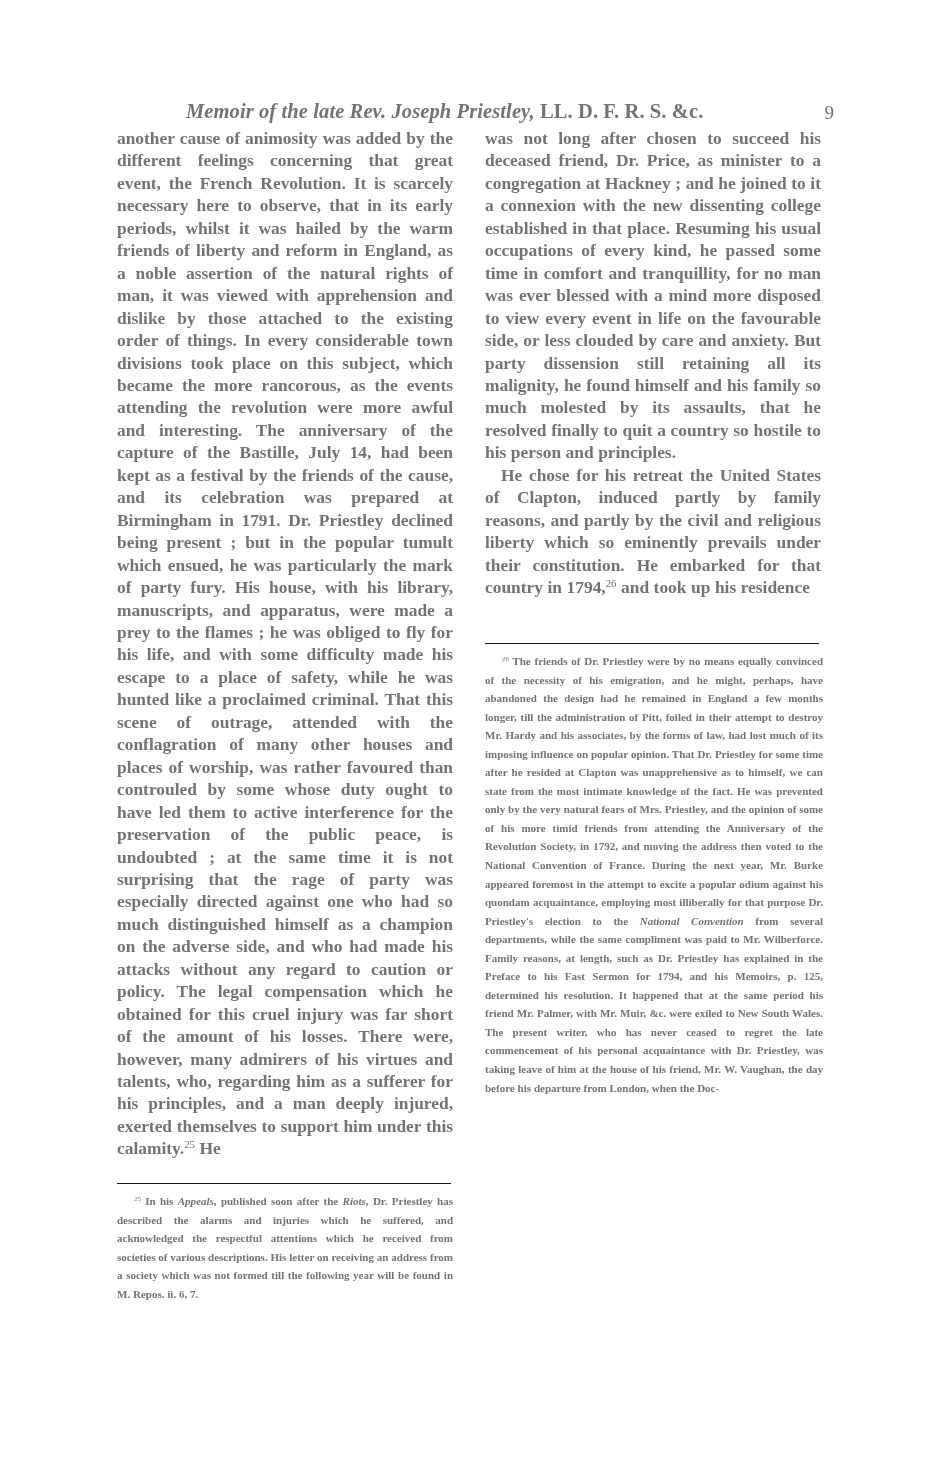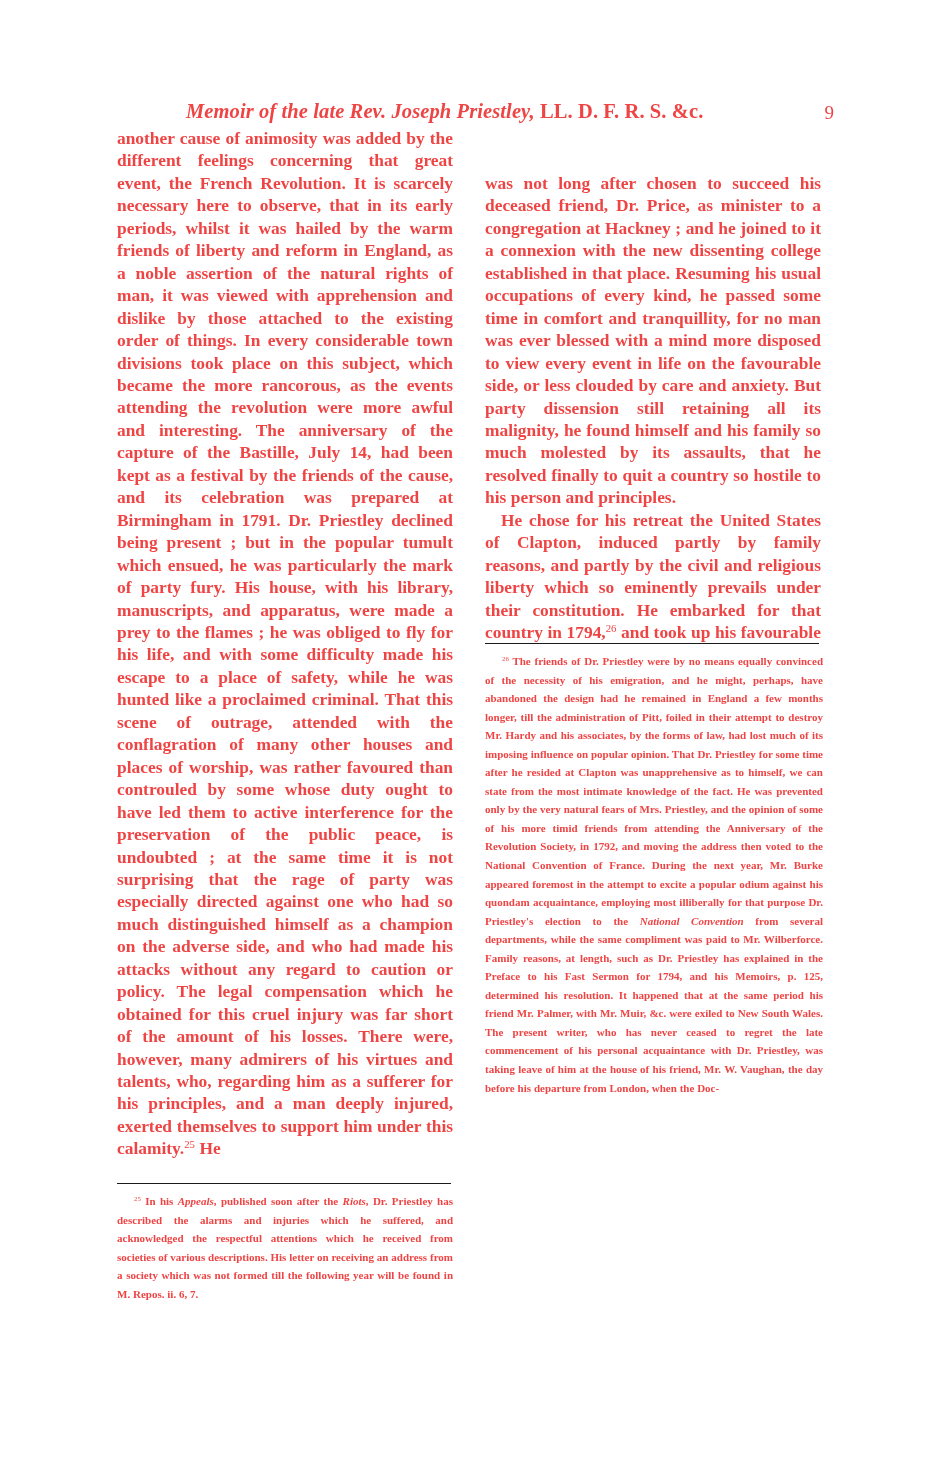"Memoir of the late Rev." .page { color: #ef4444 -> #737373 }
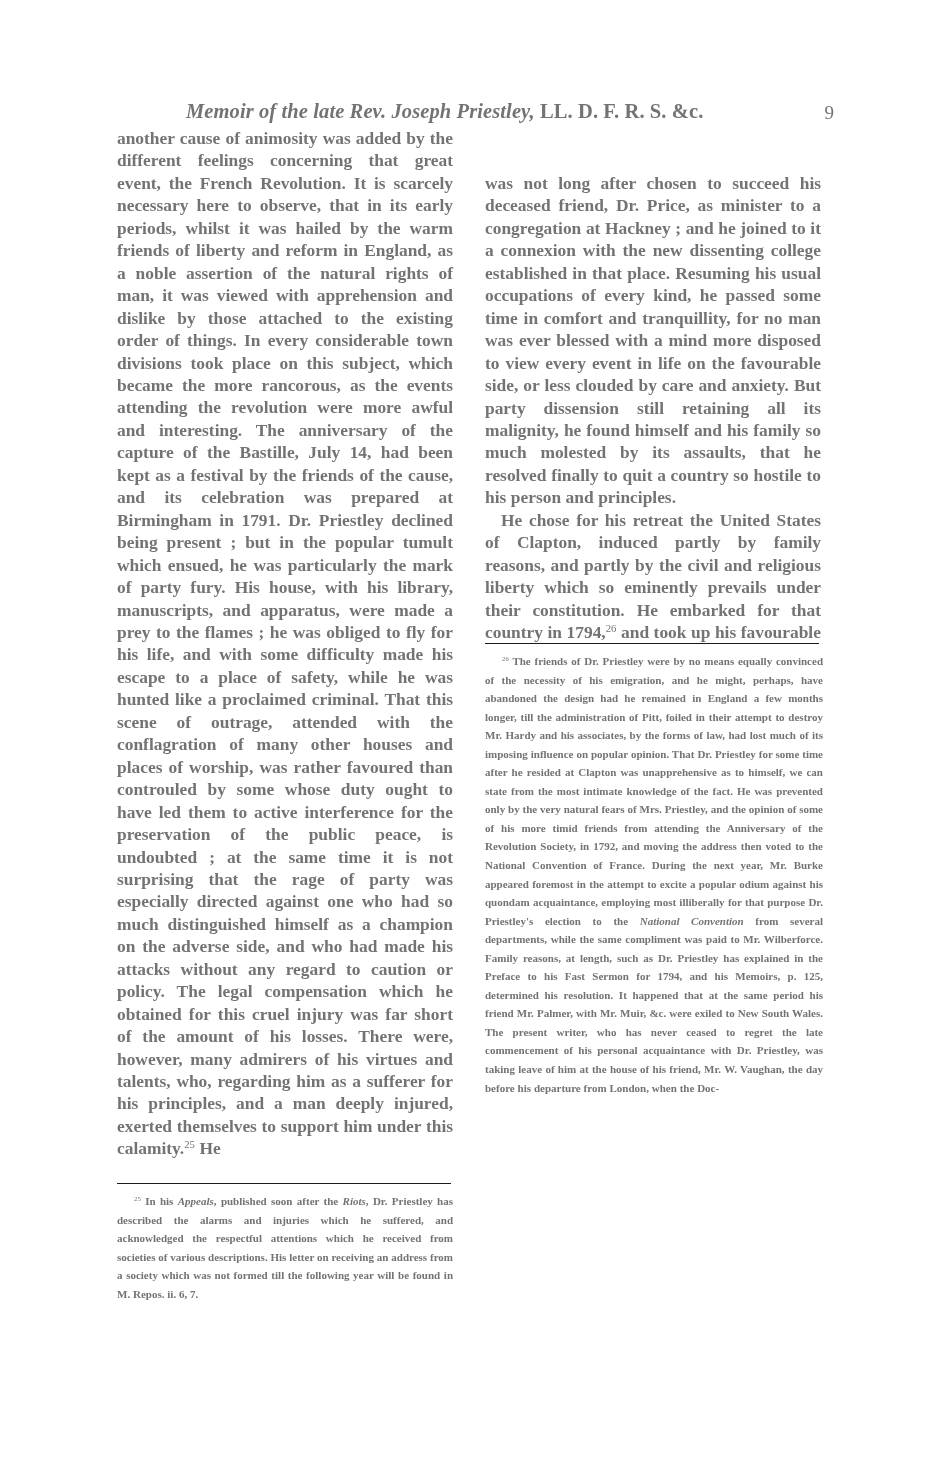"was not long after chosen" .col-right { margin-top: 45px -> none }
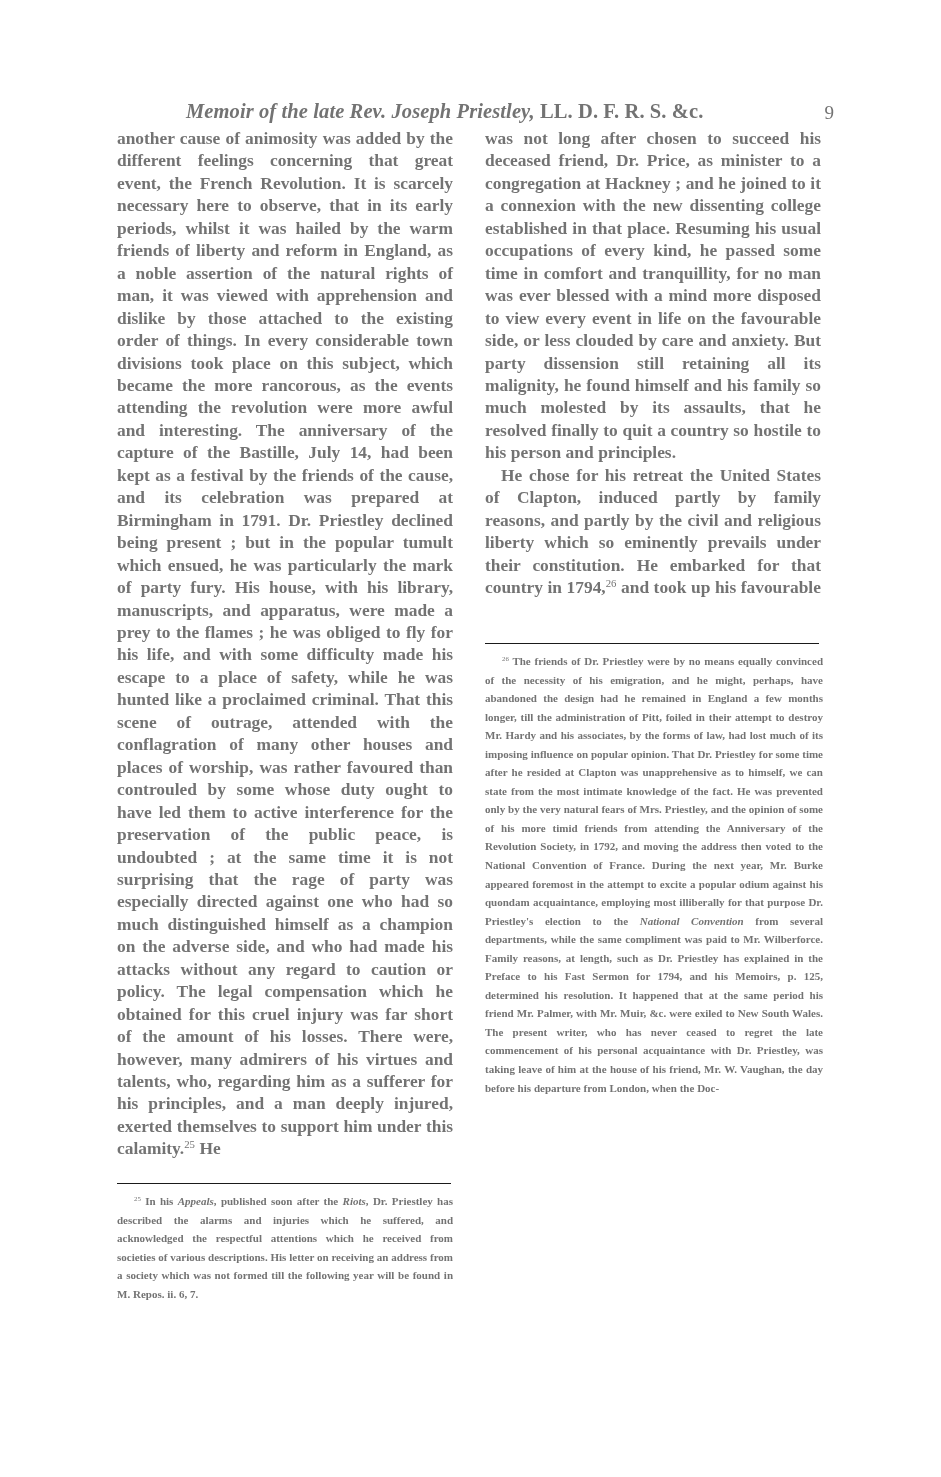"and took up his favourable" span { text: favourable -> residence }
